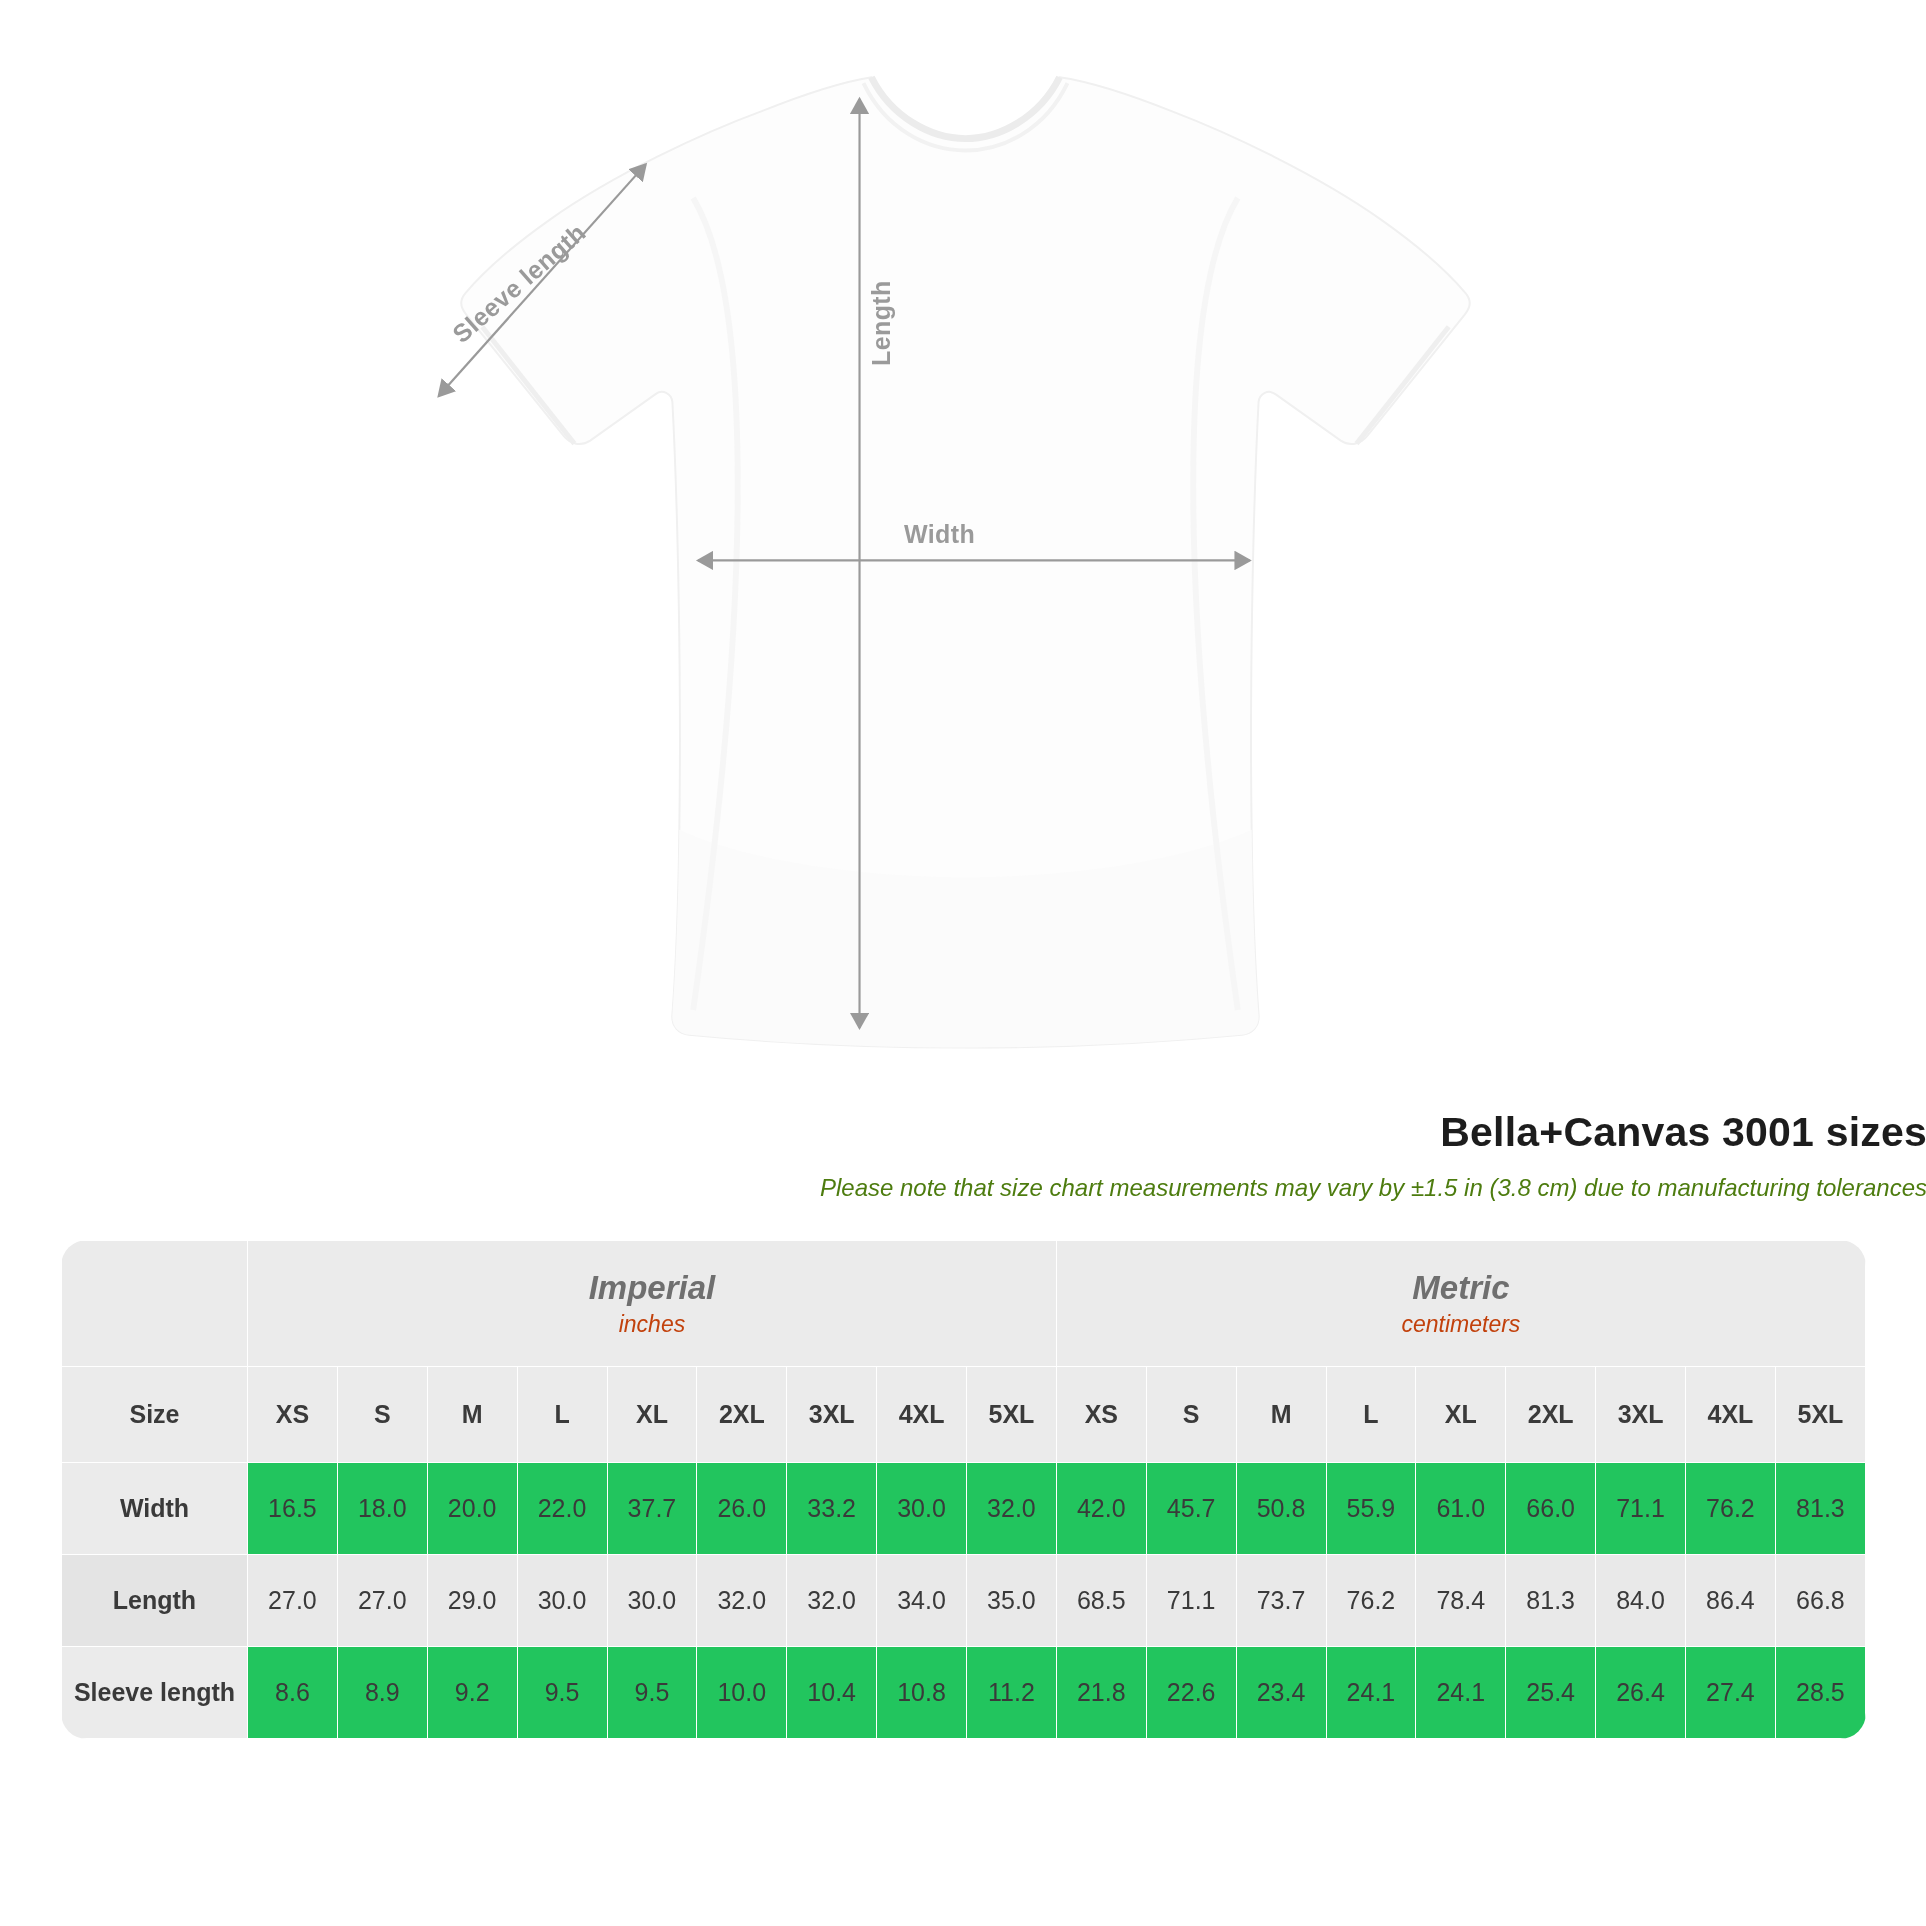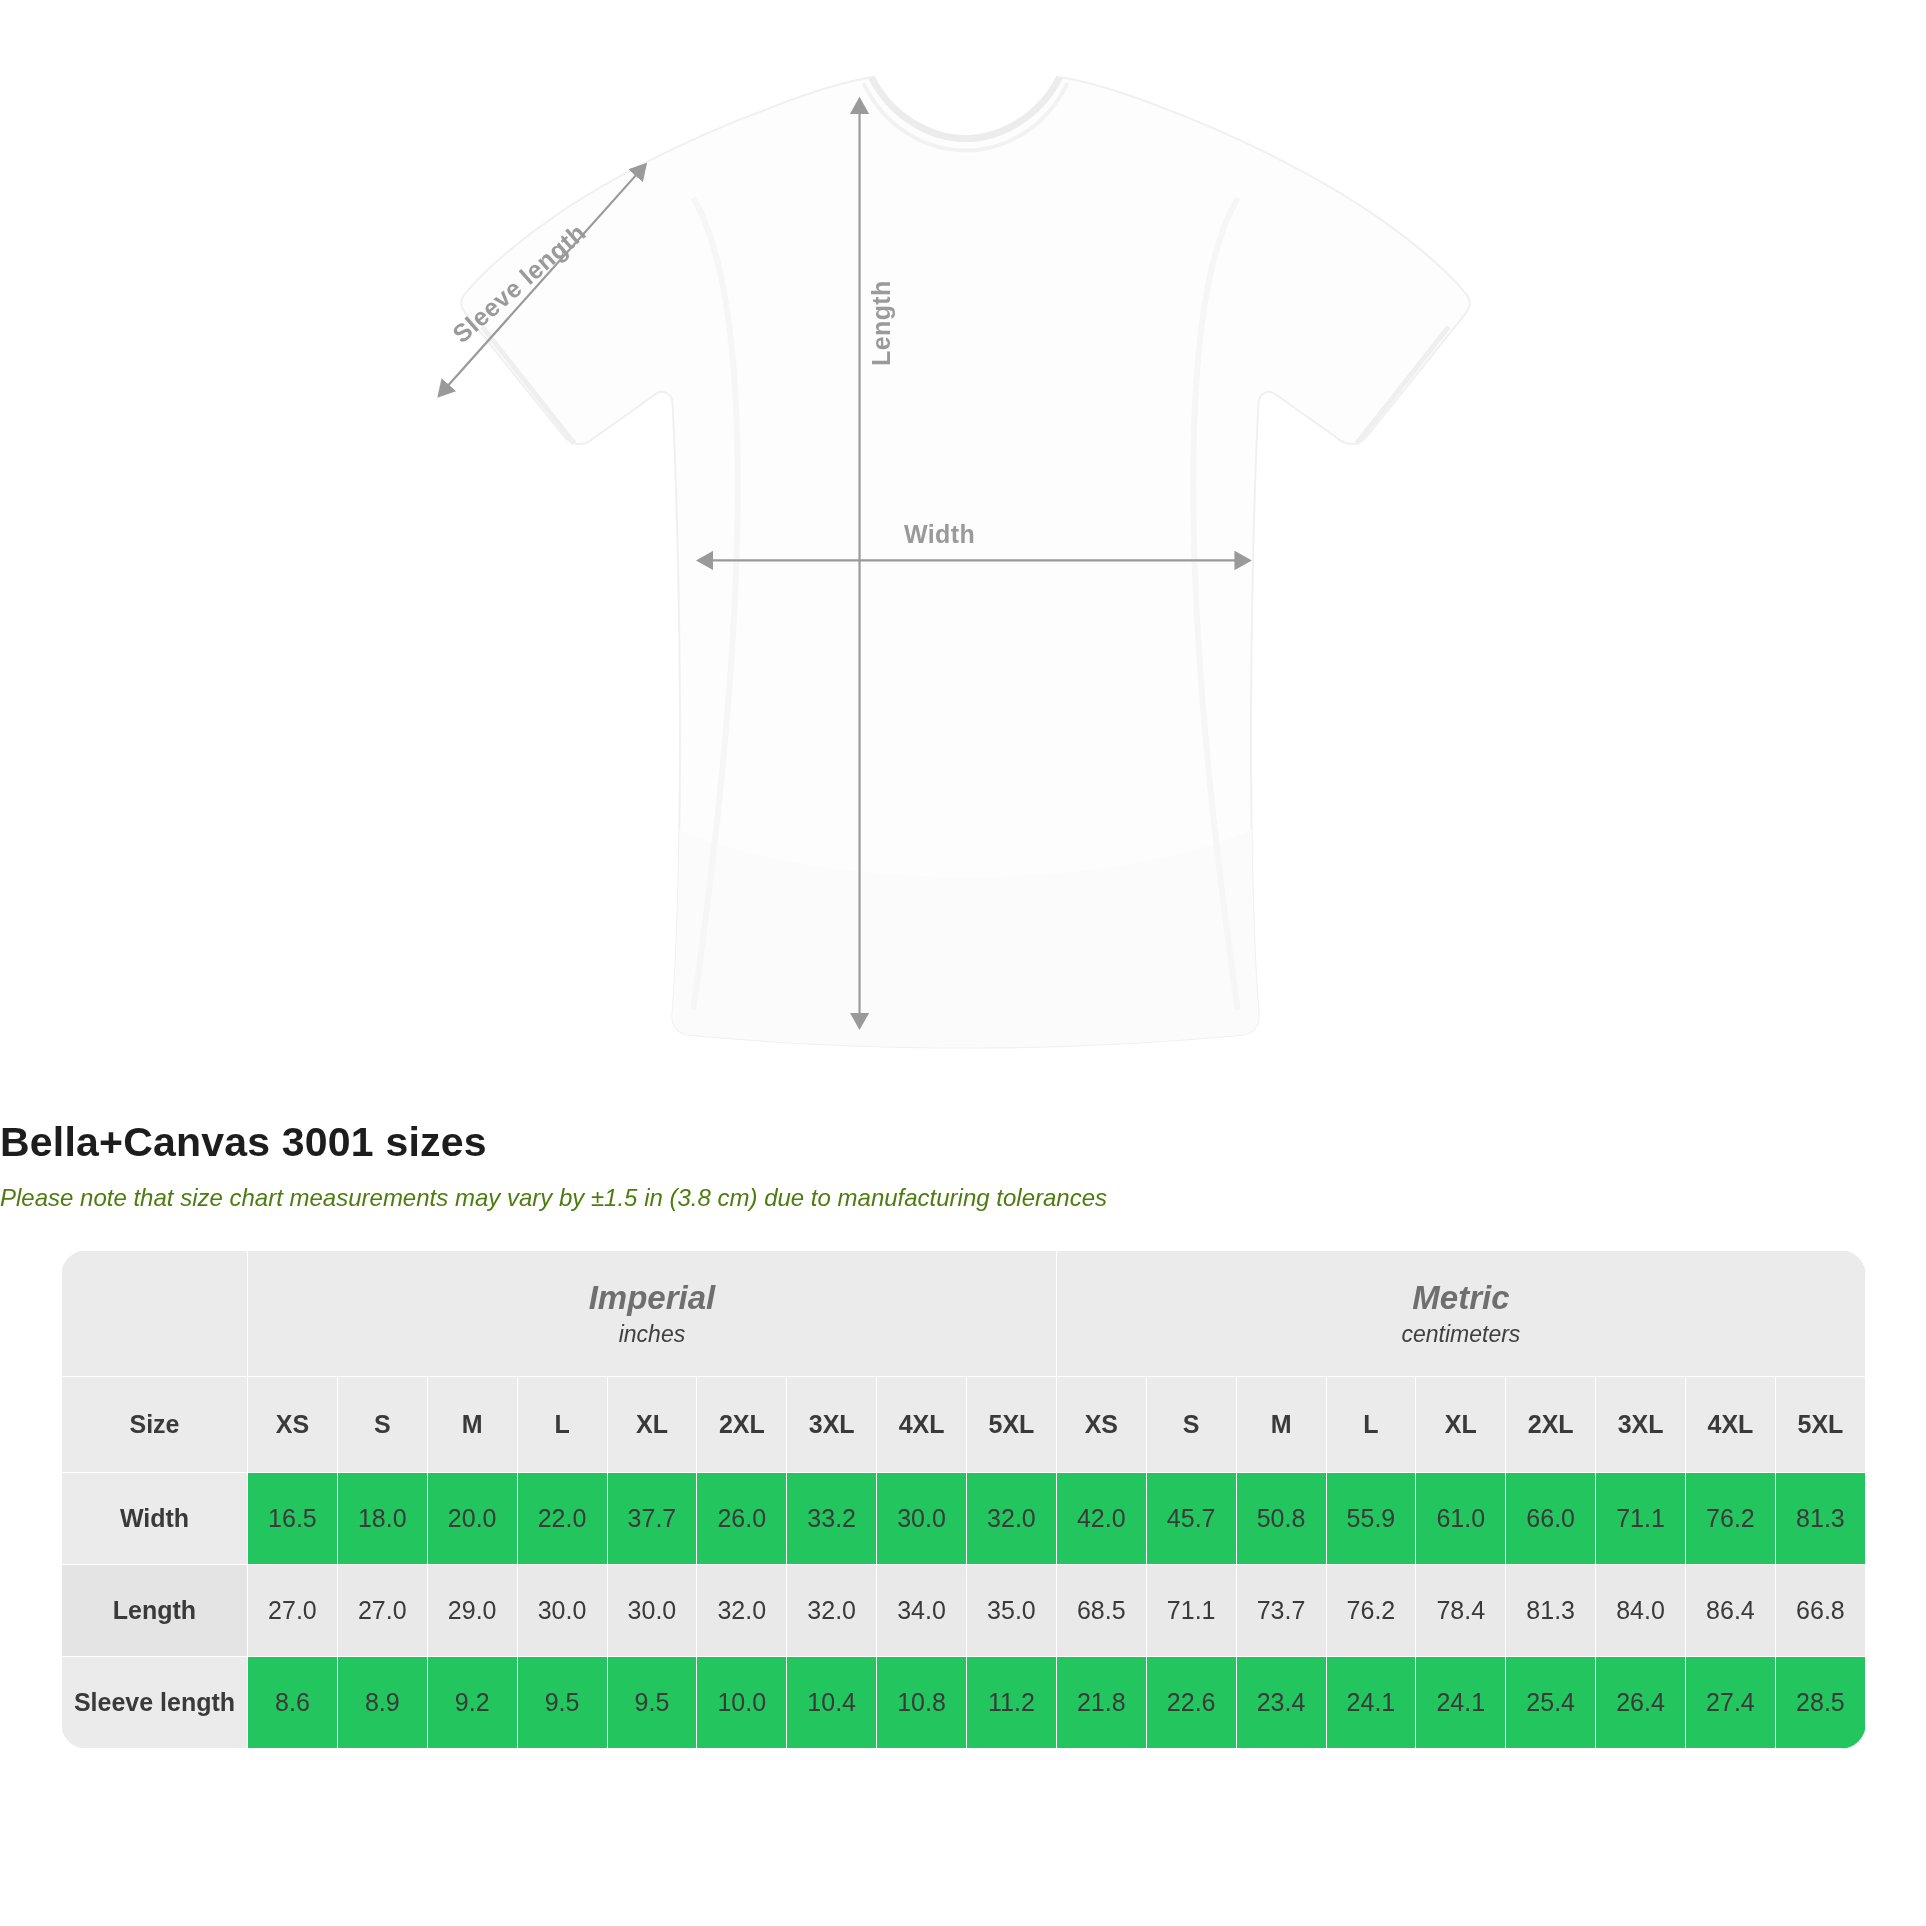"Bella+Canvas 3001 sizes" .heading-block { margin-top: 10px -> none; text-align: left -> right }
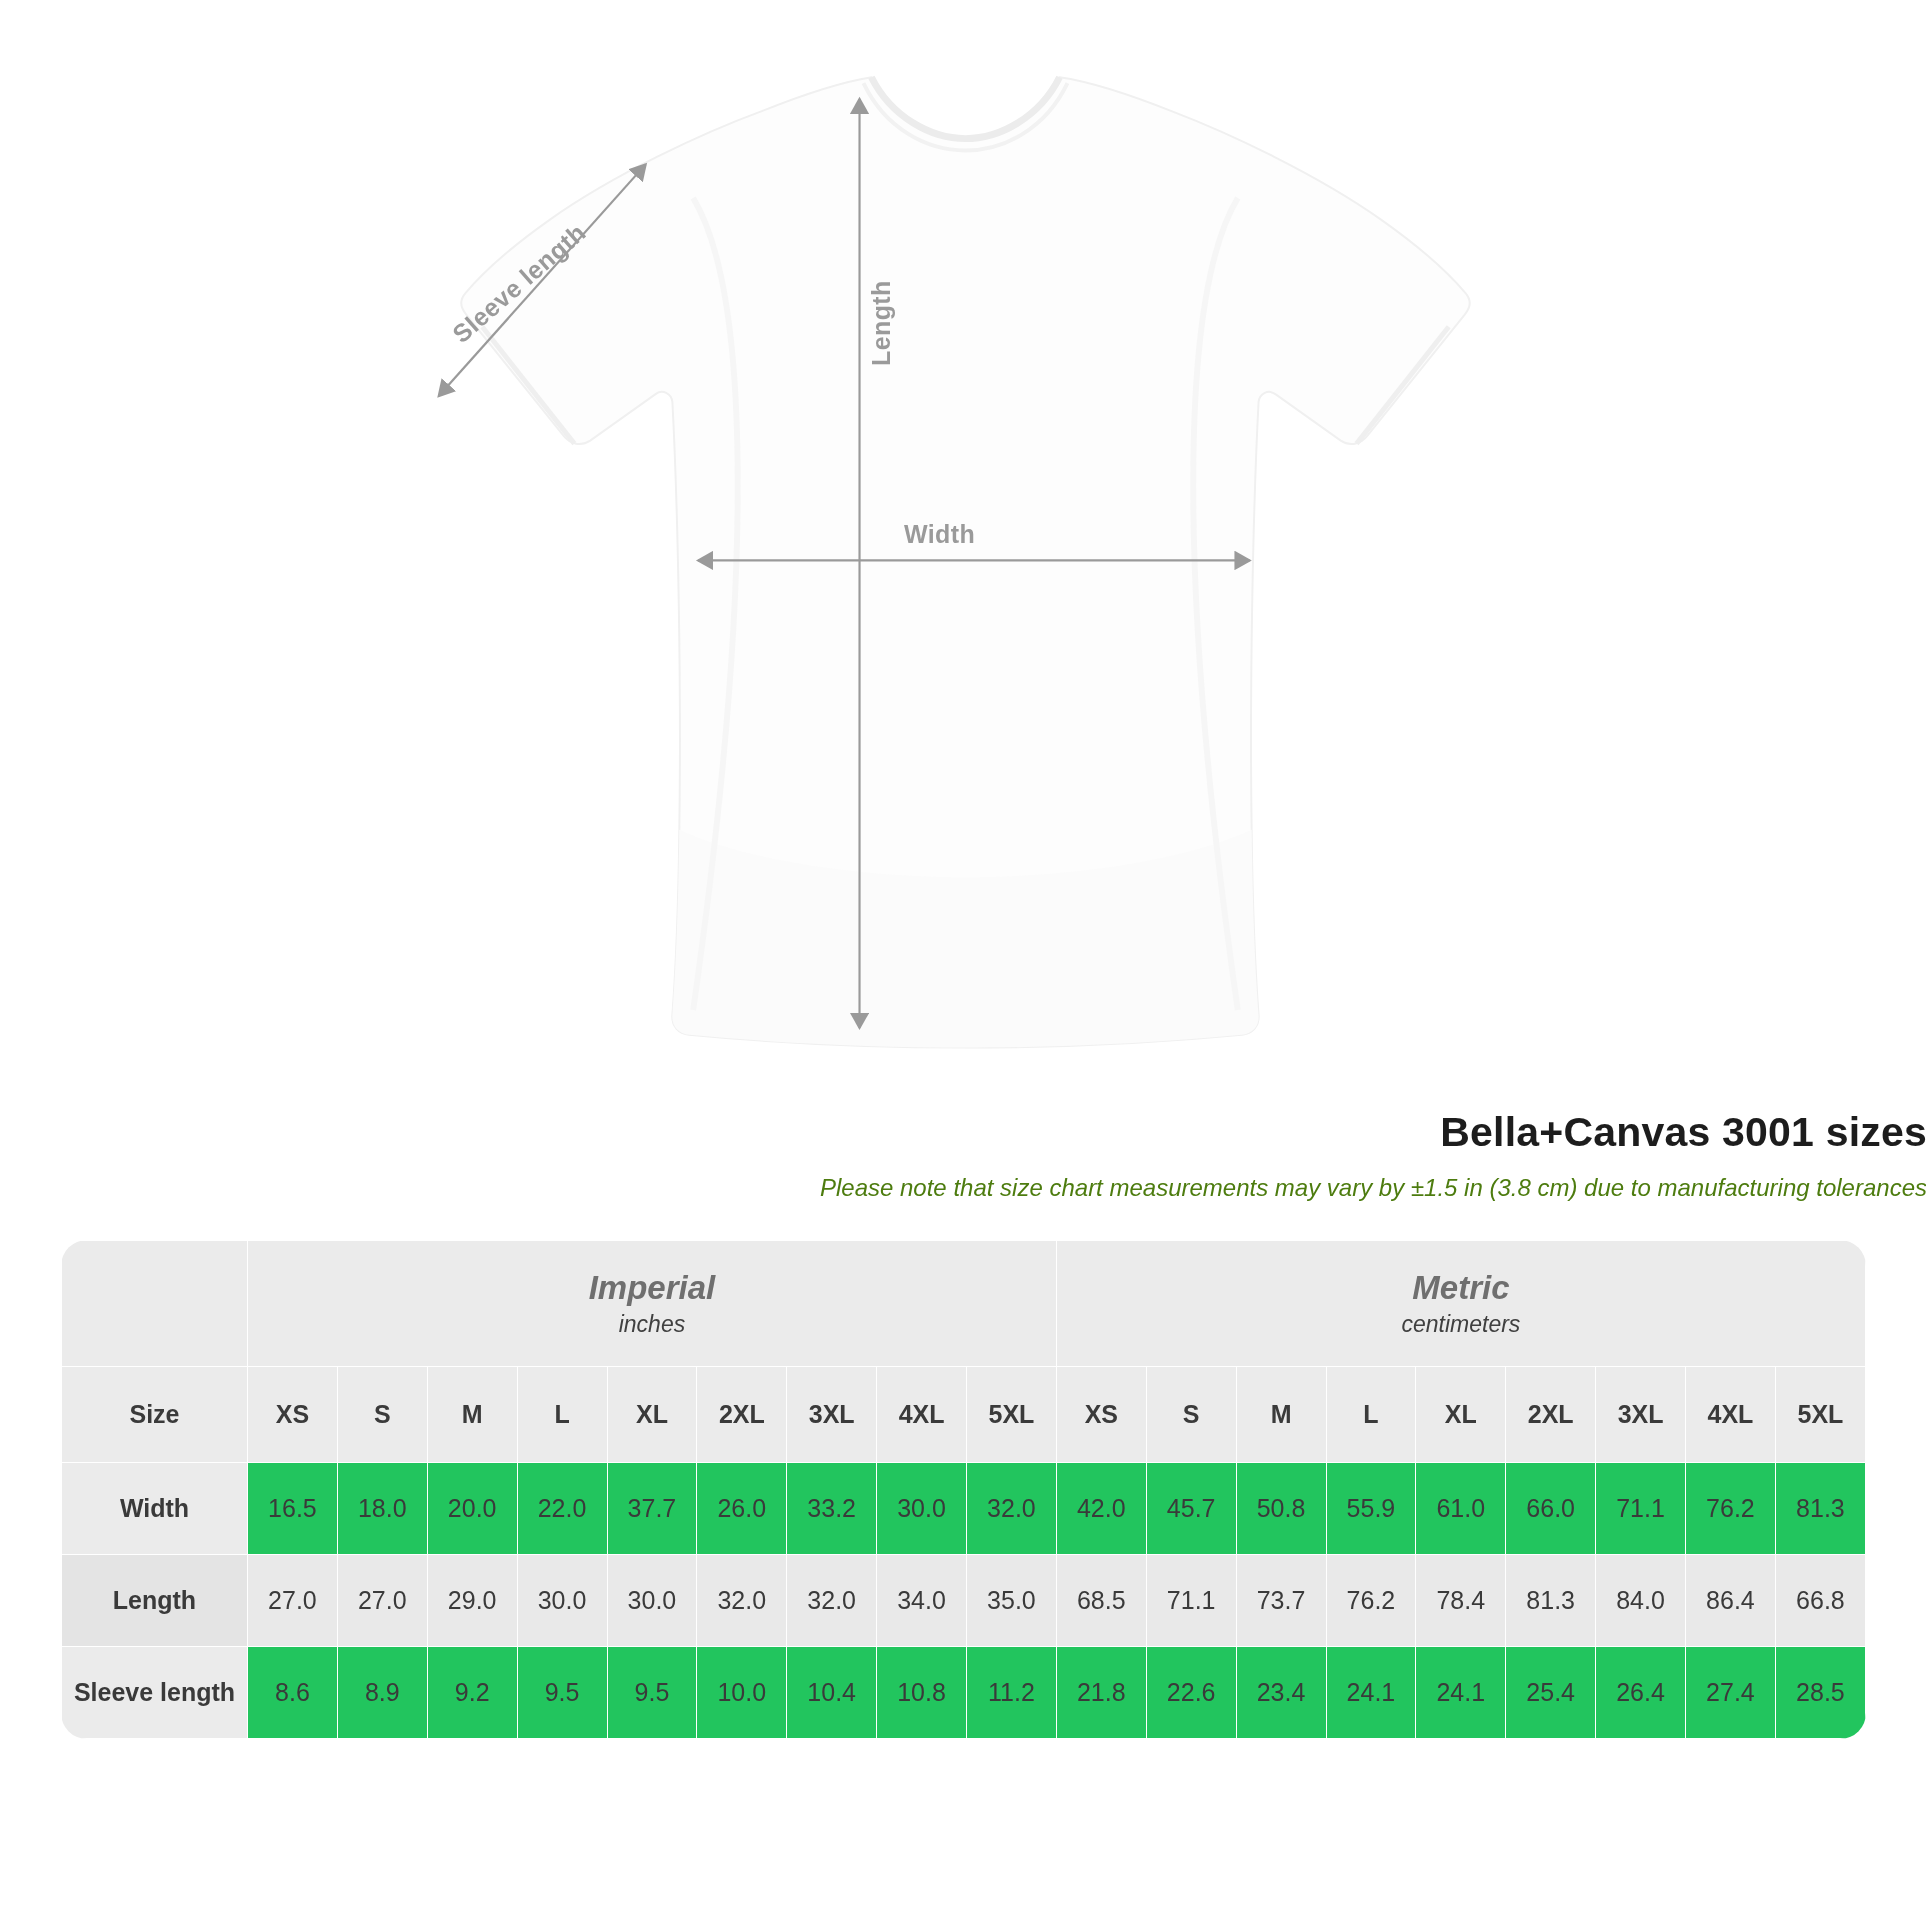"inches" .unit-sub { color: #404040 -> #c2410c }
